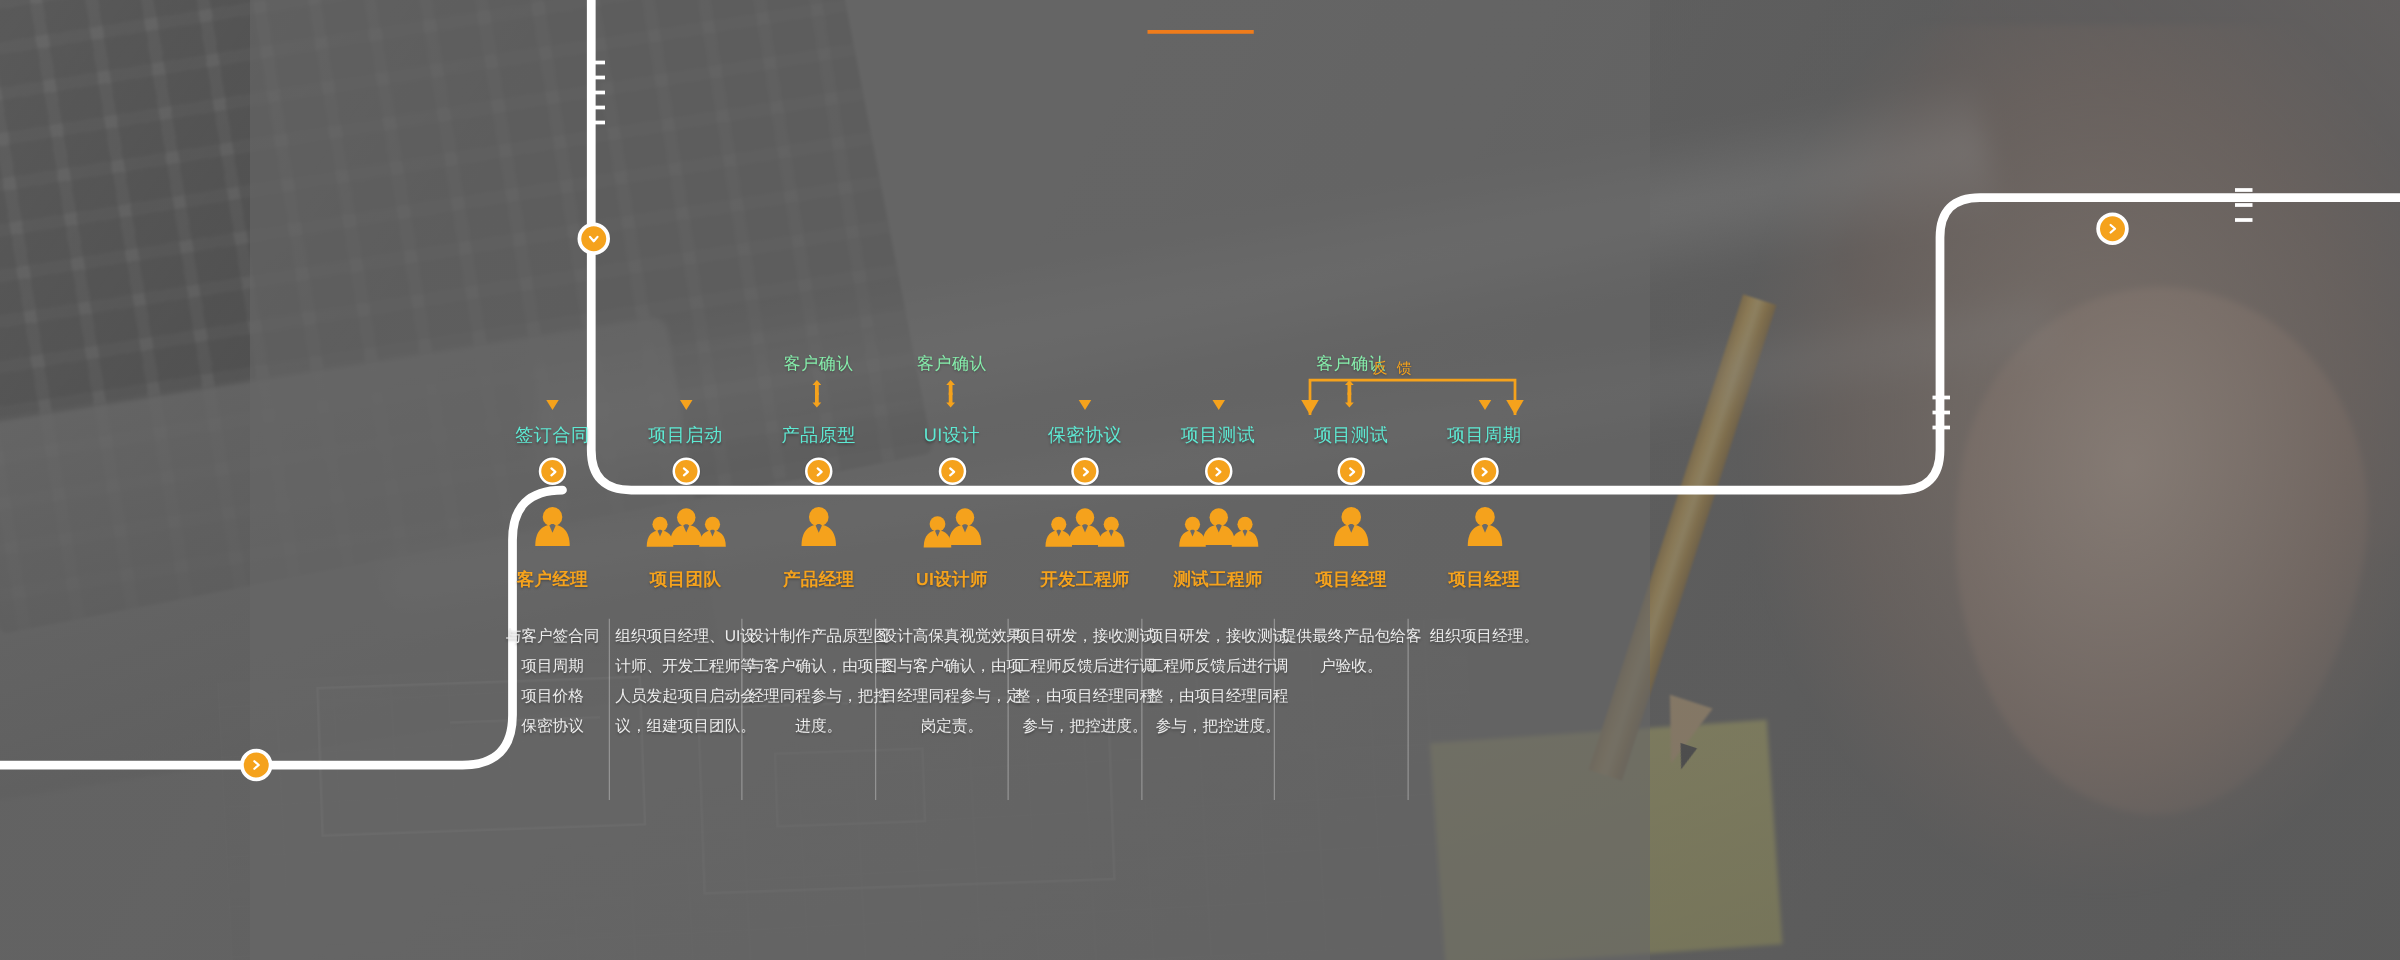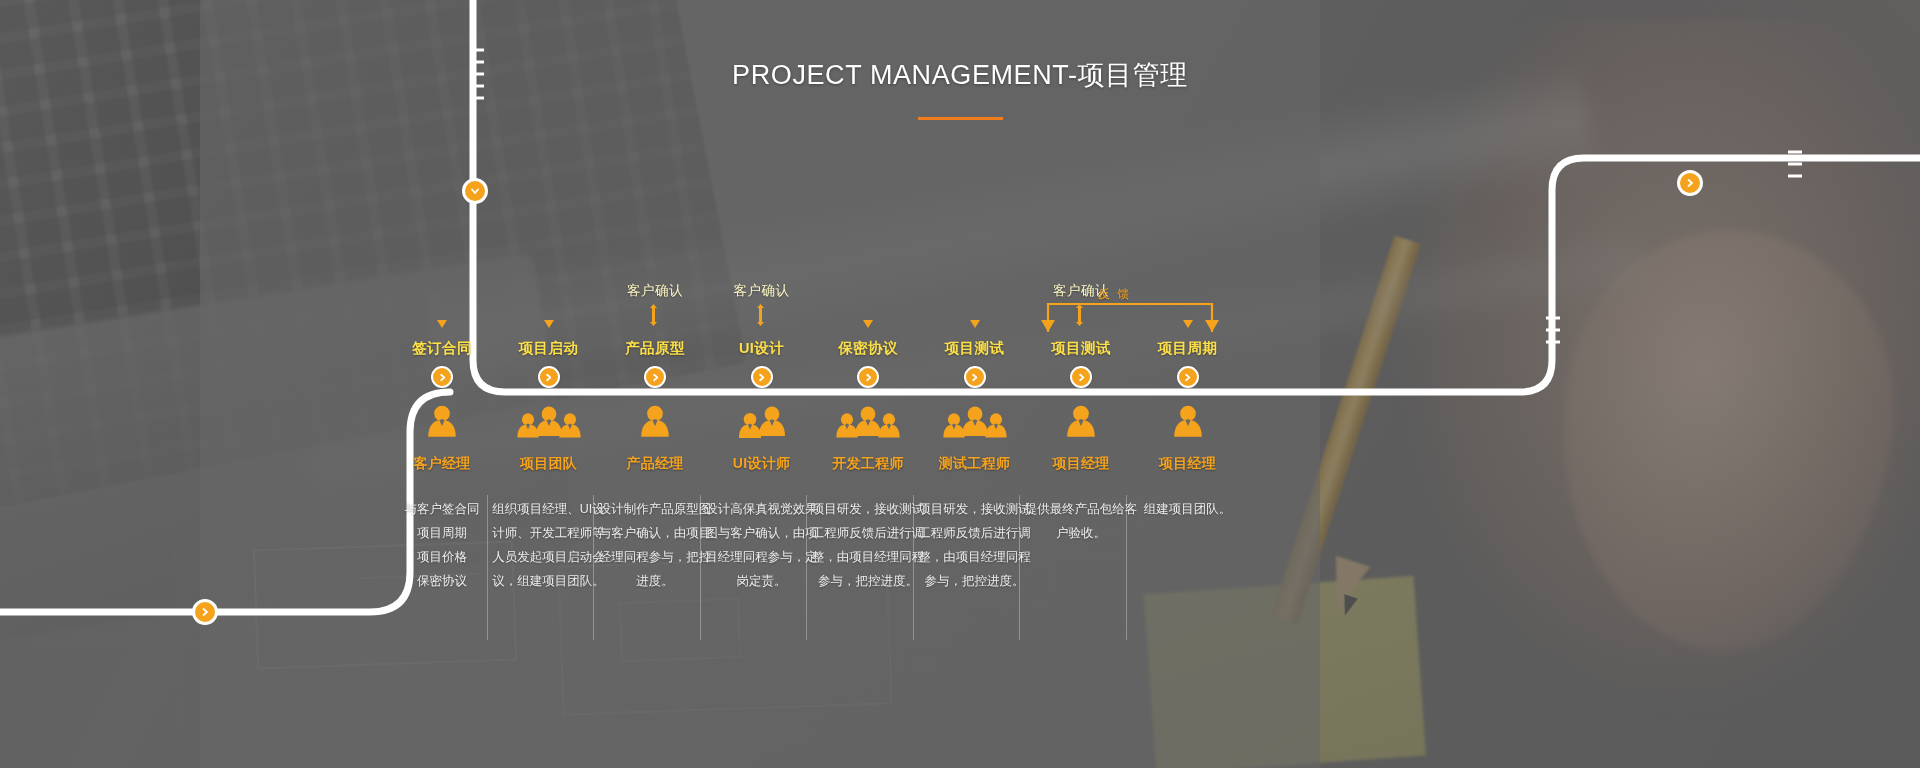"PROJECT MANAGEMENT-项目管理" div.title { html: <div>PROJECT MANAGEMENT-项目管理</div> -> none }
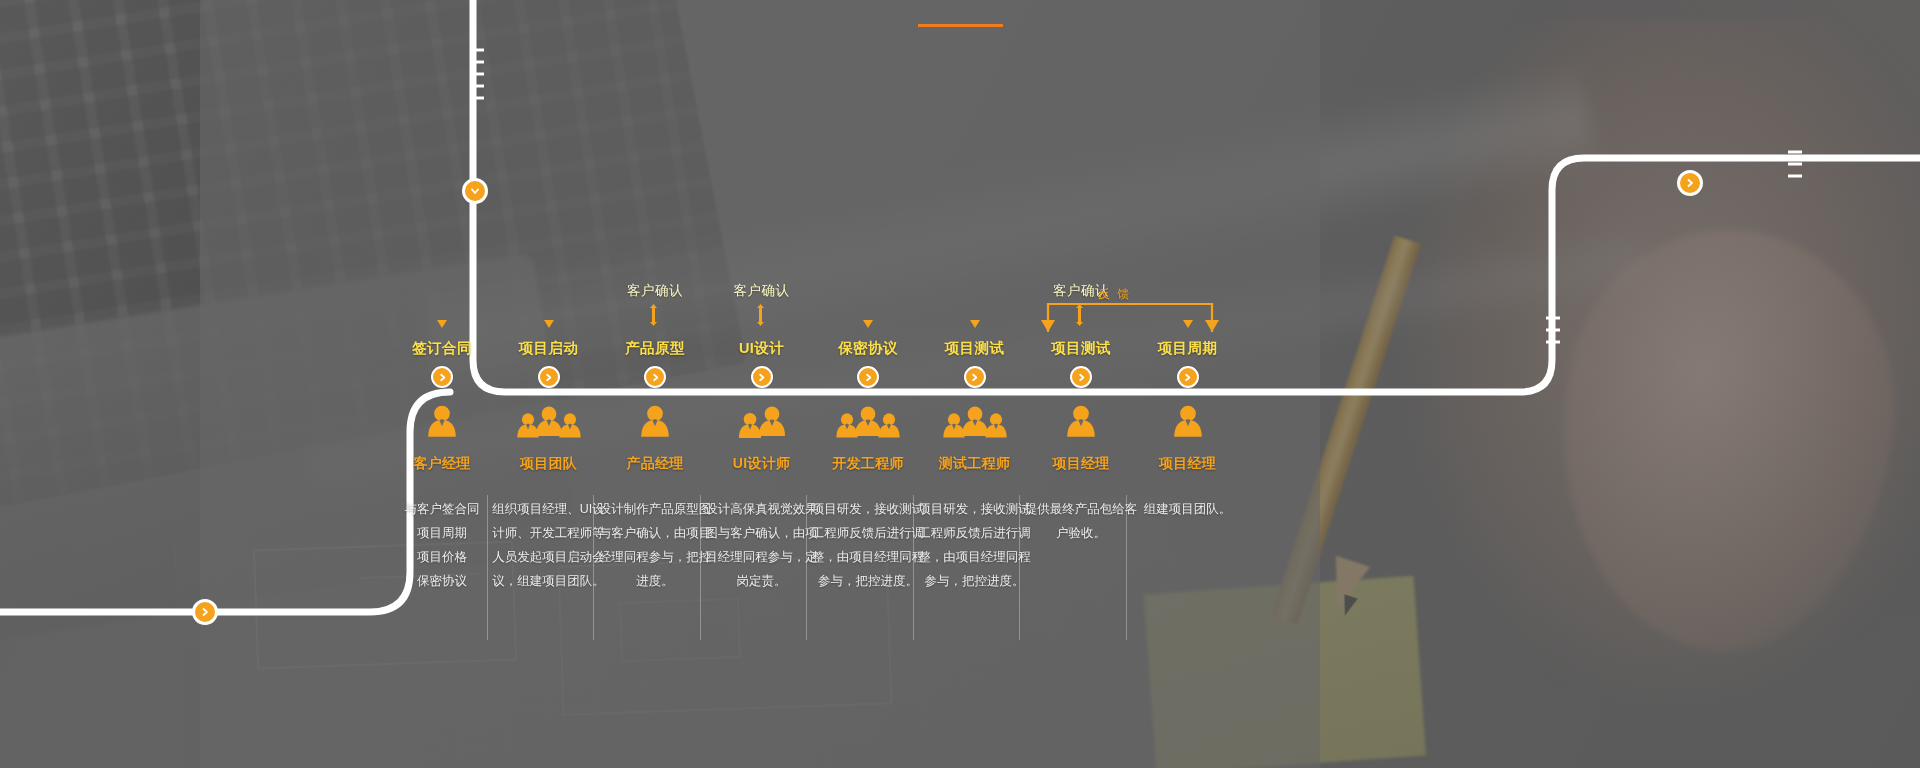"客户确认" .step-confirm { color: #fef9c3 -> #86efac }
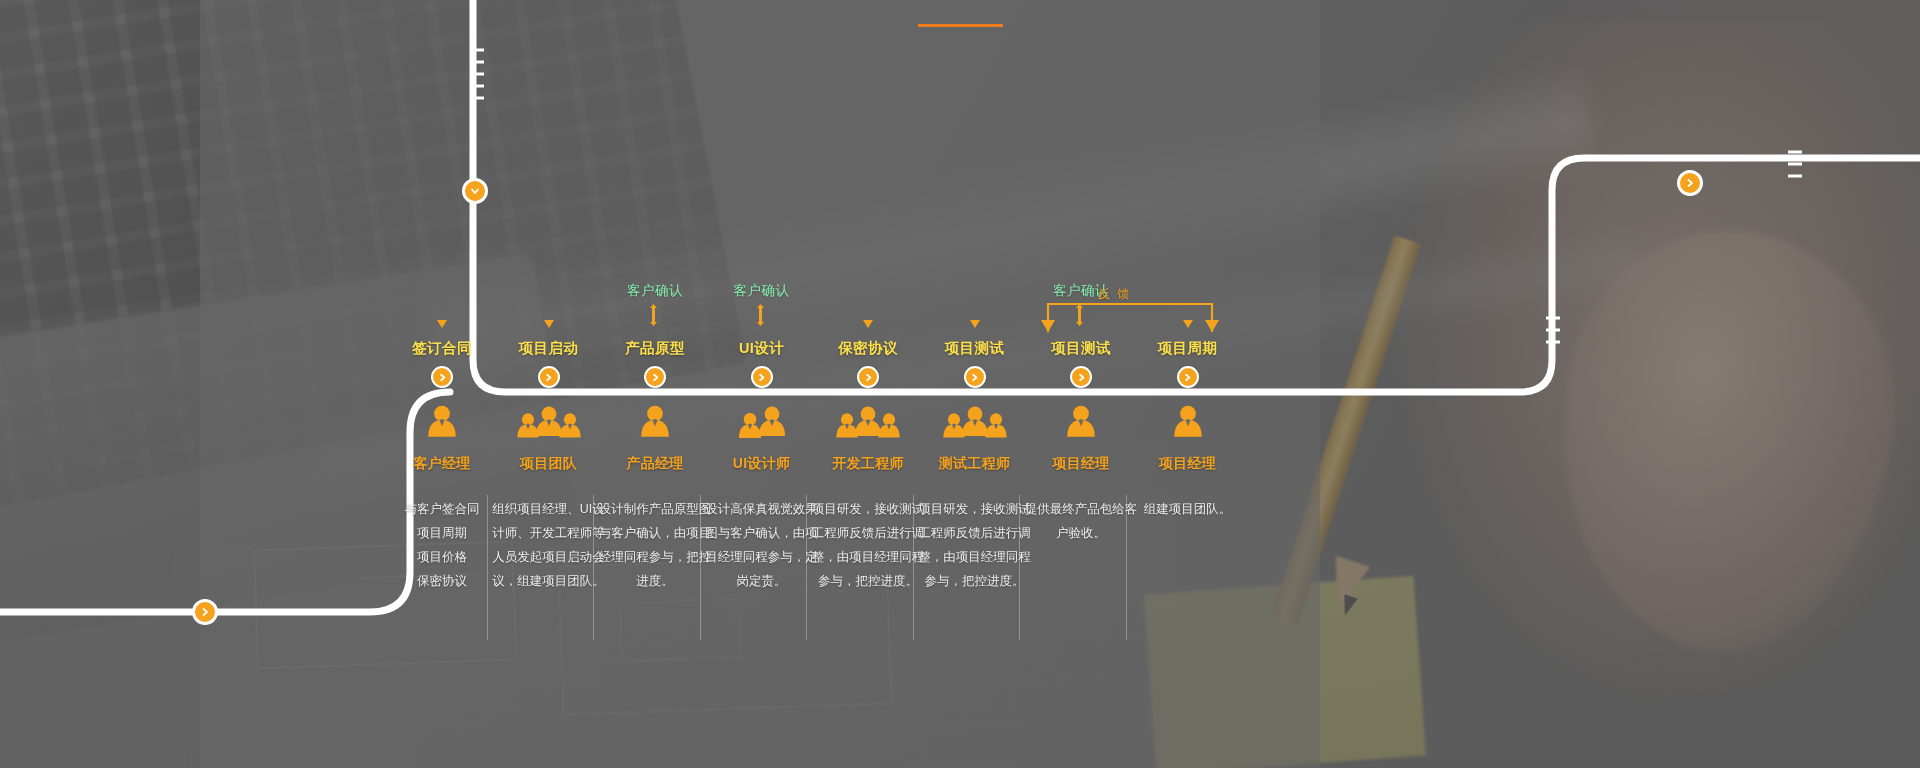"签订合同" .step-title { color: #fde047 -> #5eead4; font-weight: bold -> none }
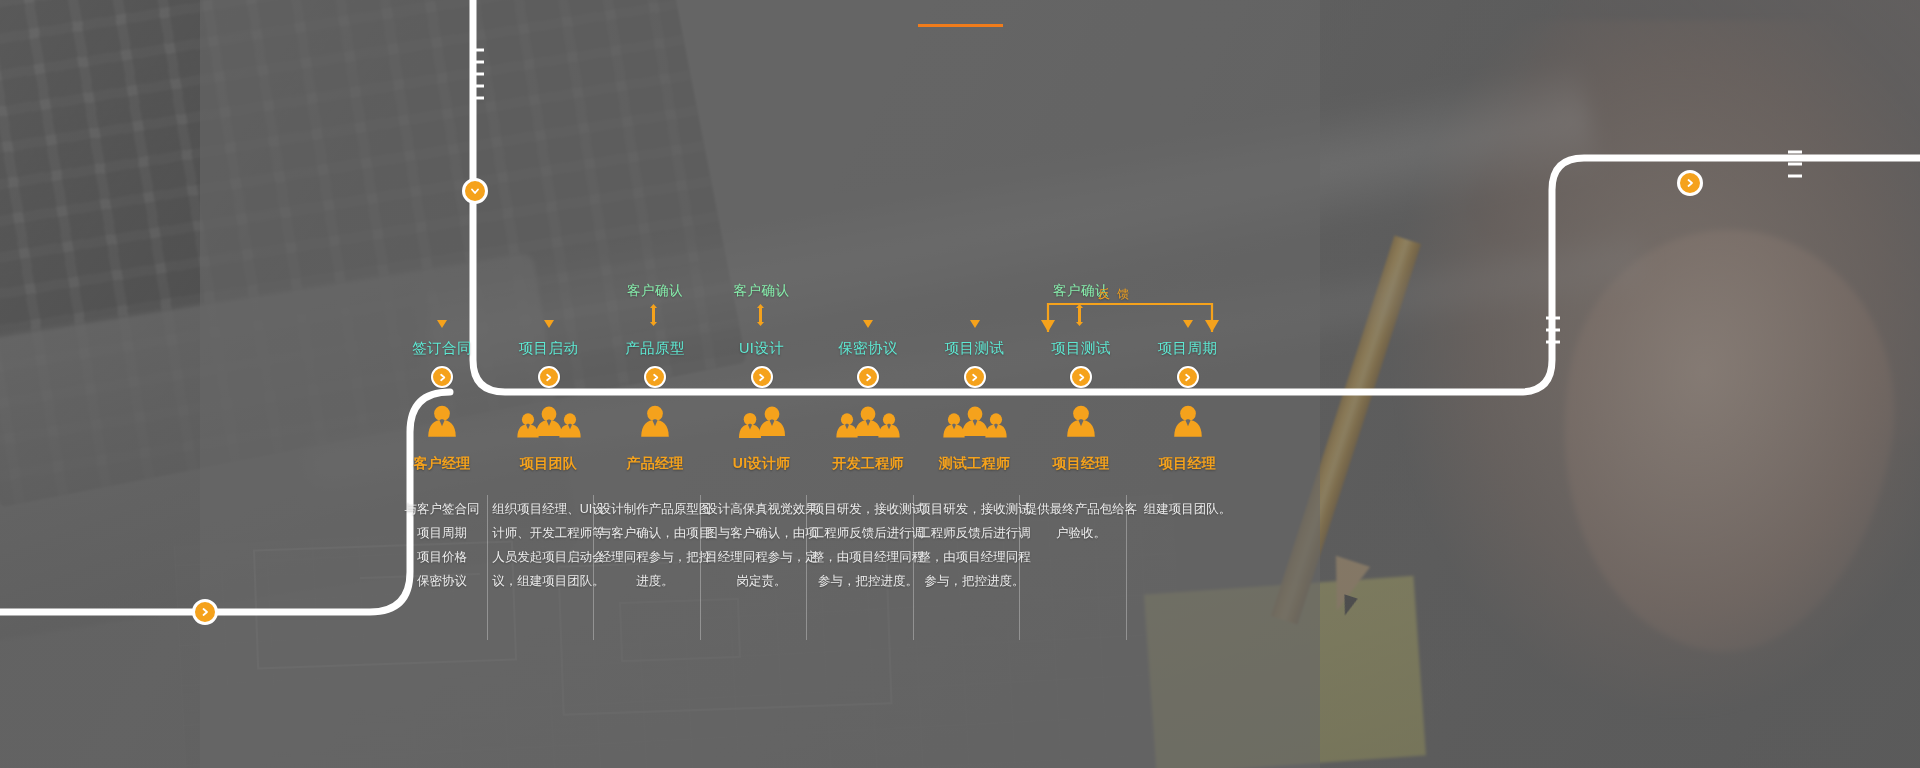"组建项目团队。" div.desc { text: 建项目团队 -> 织项目经理 }
